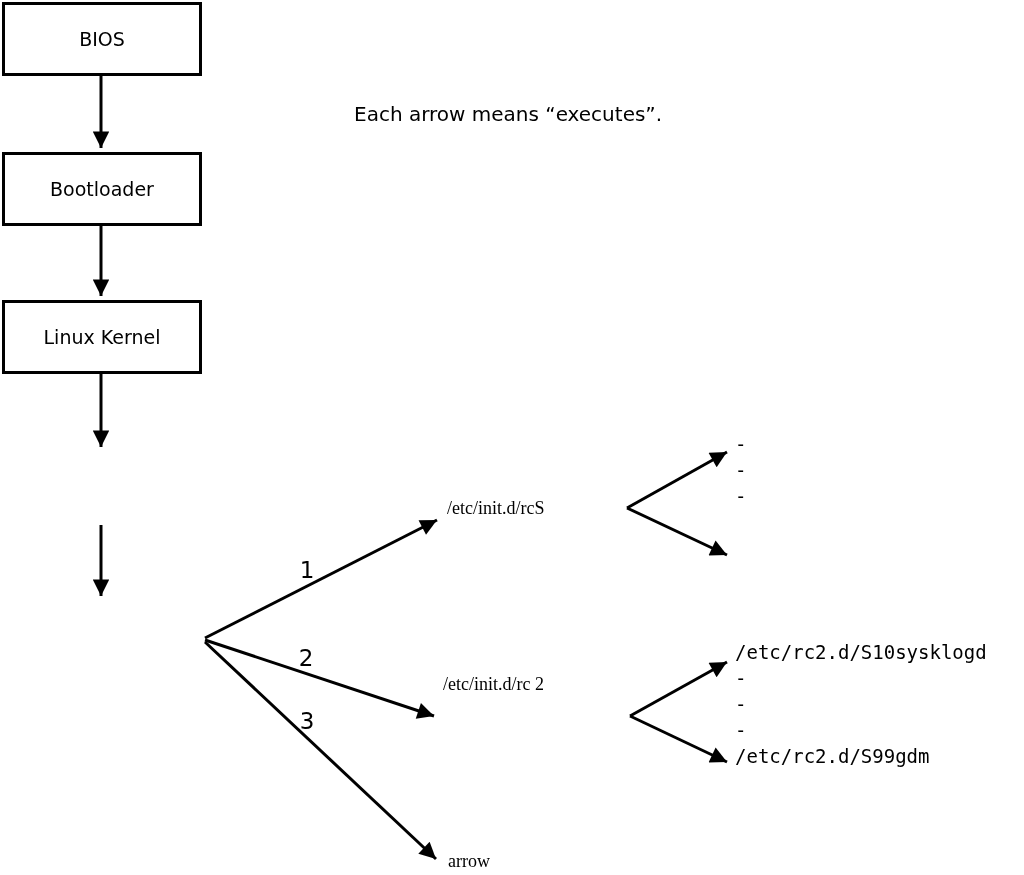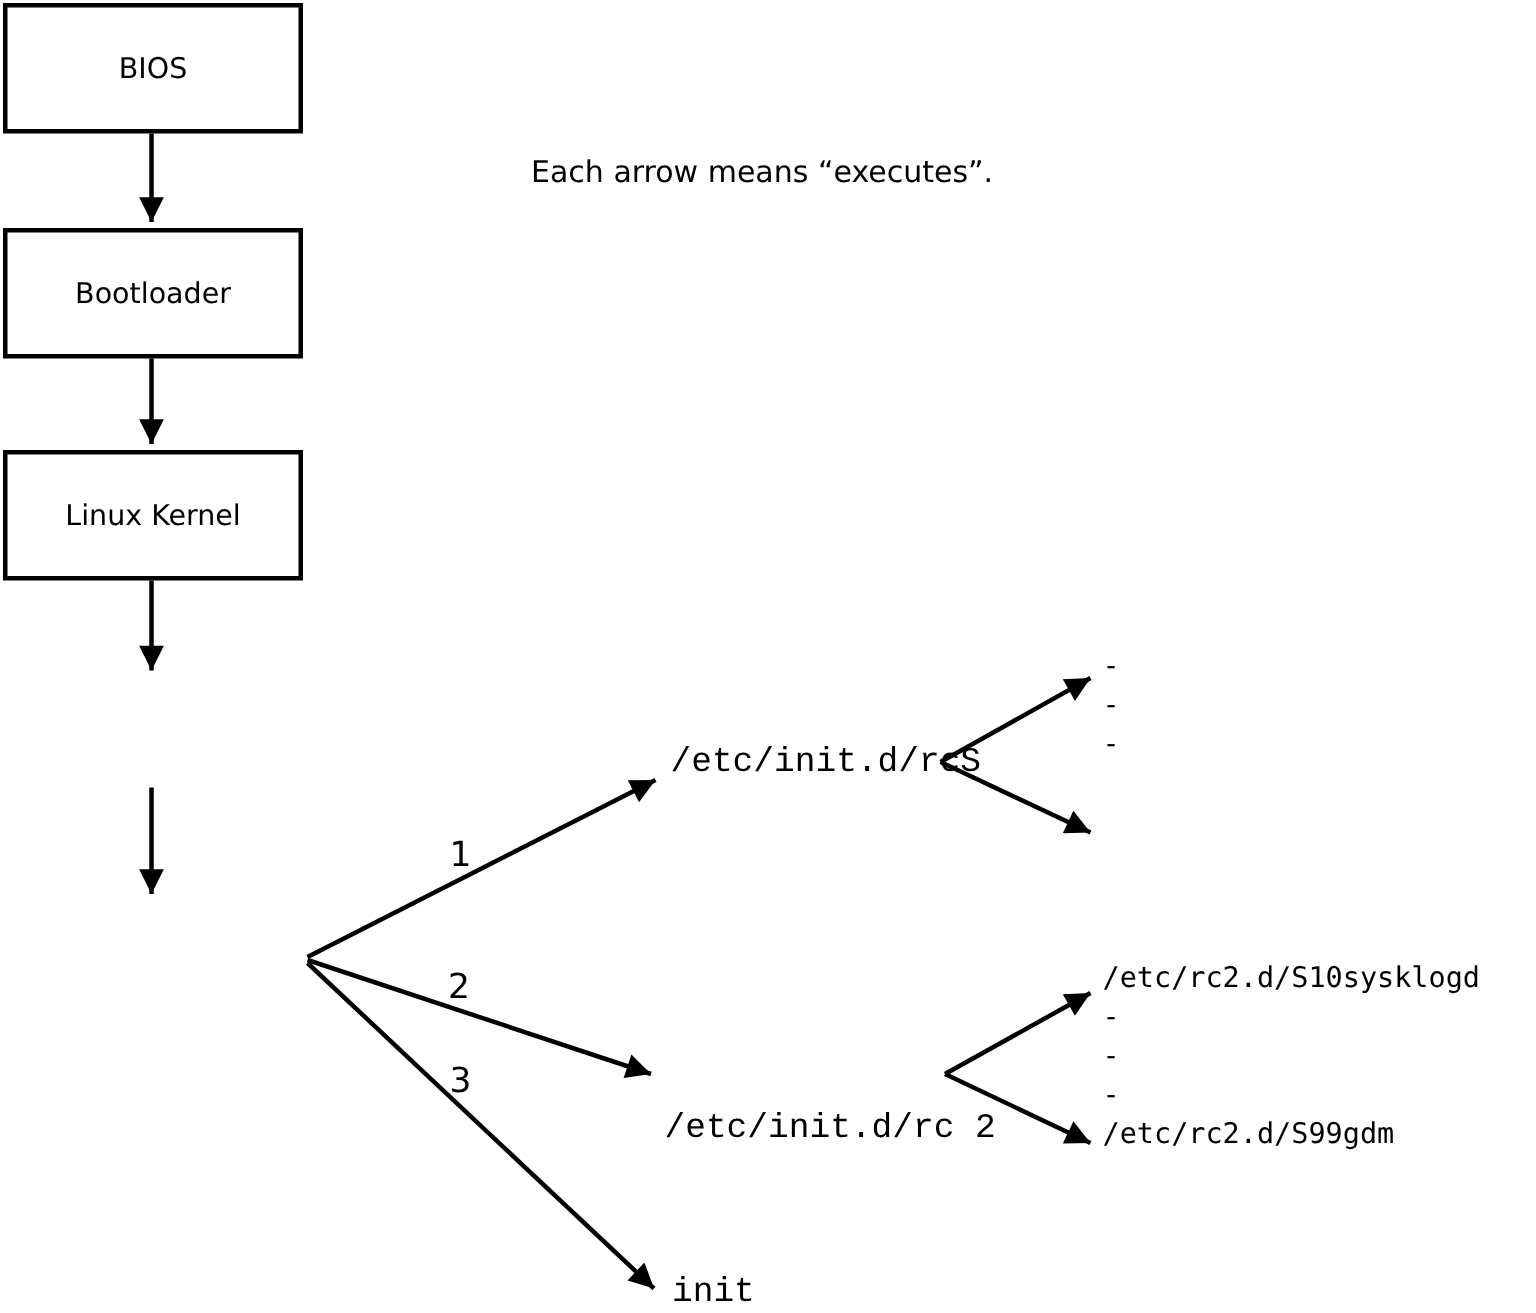"BIOS" .box { height: 87px -> 74px }
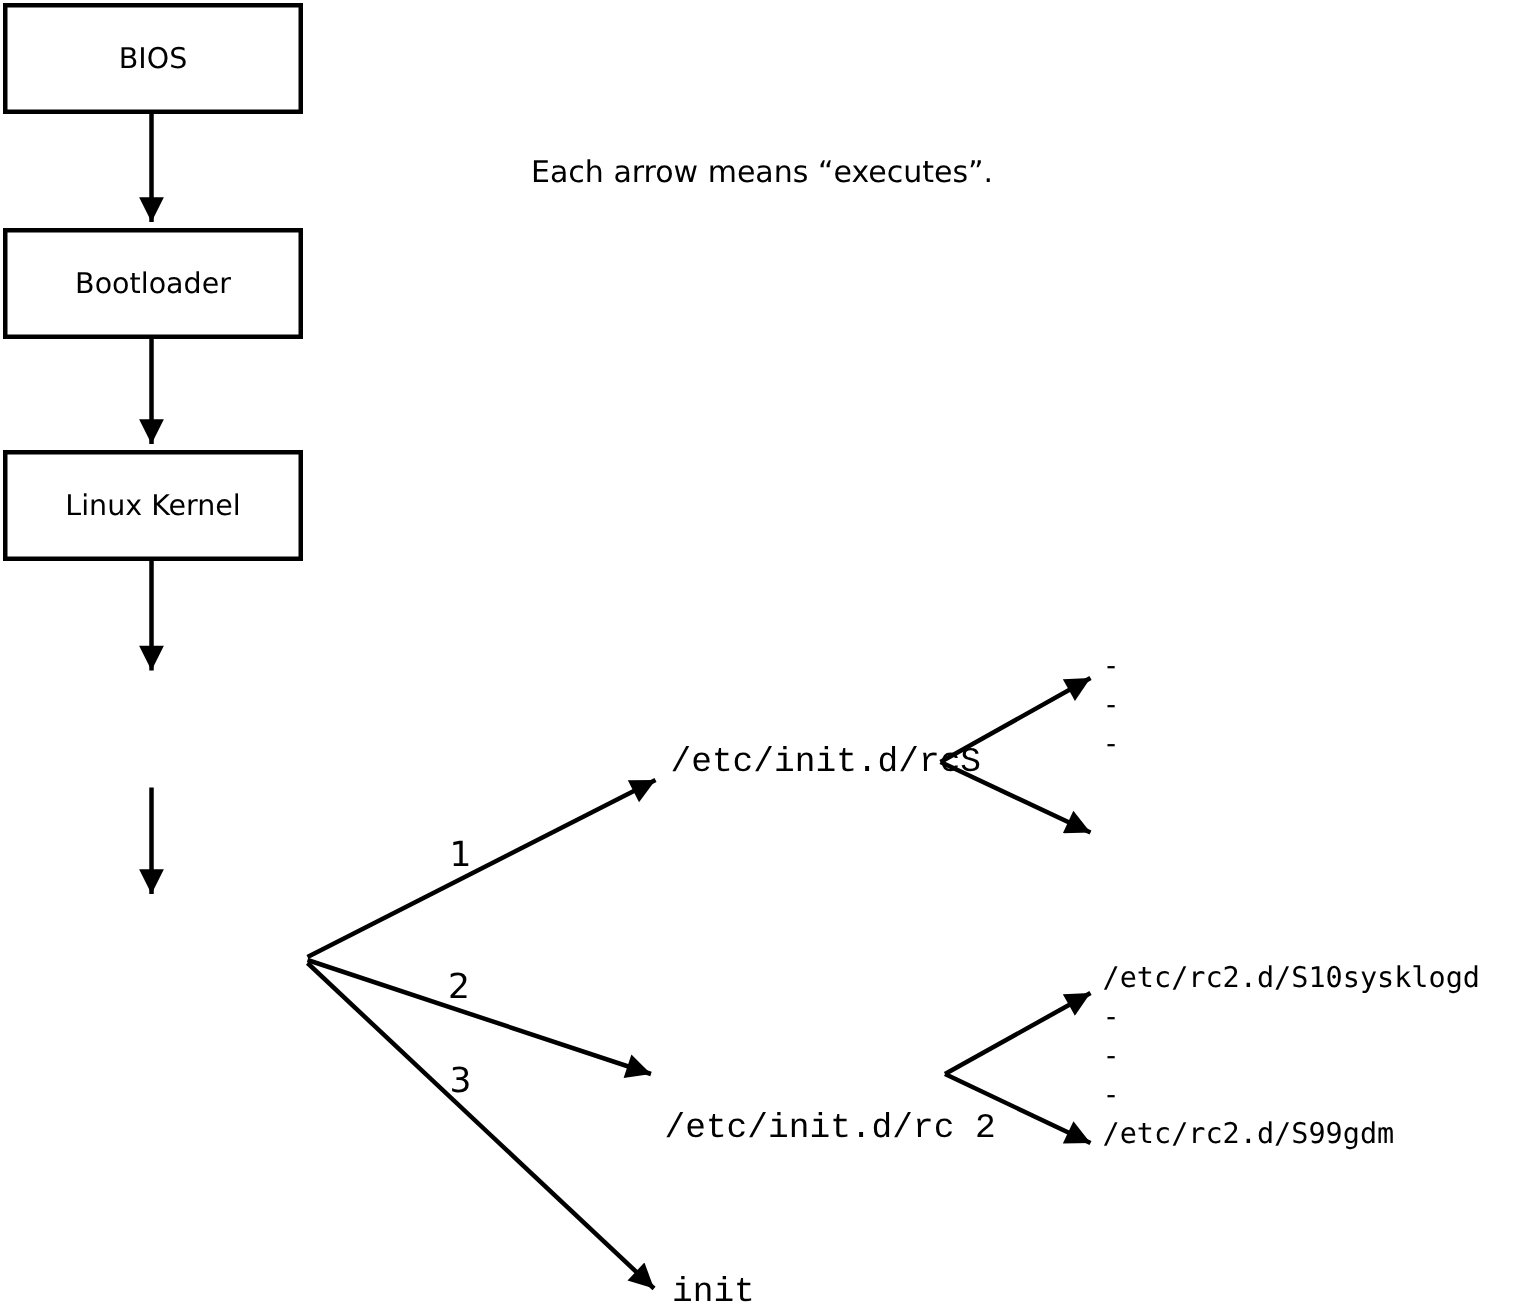"/etc/init.d/rcS" .mono-label { font-family: Liberation Mono, monospace -> Liberation Serif, serif; font-size: 23px -> 18px }
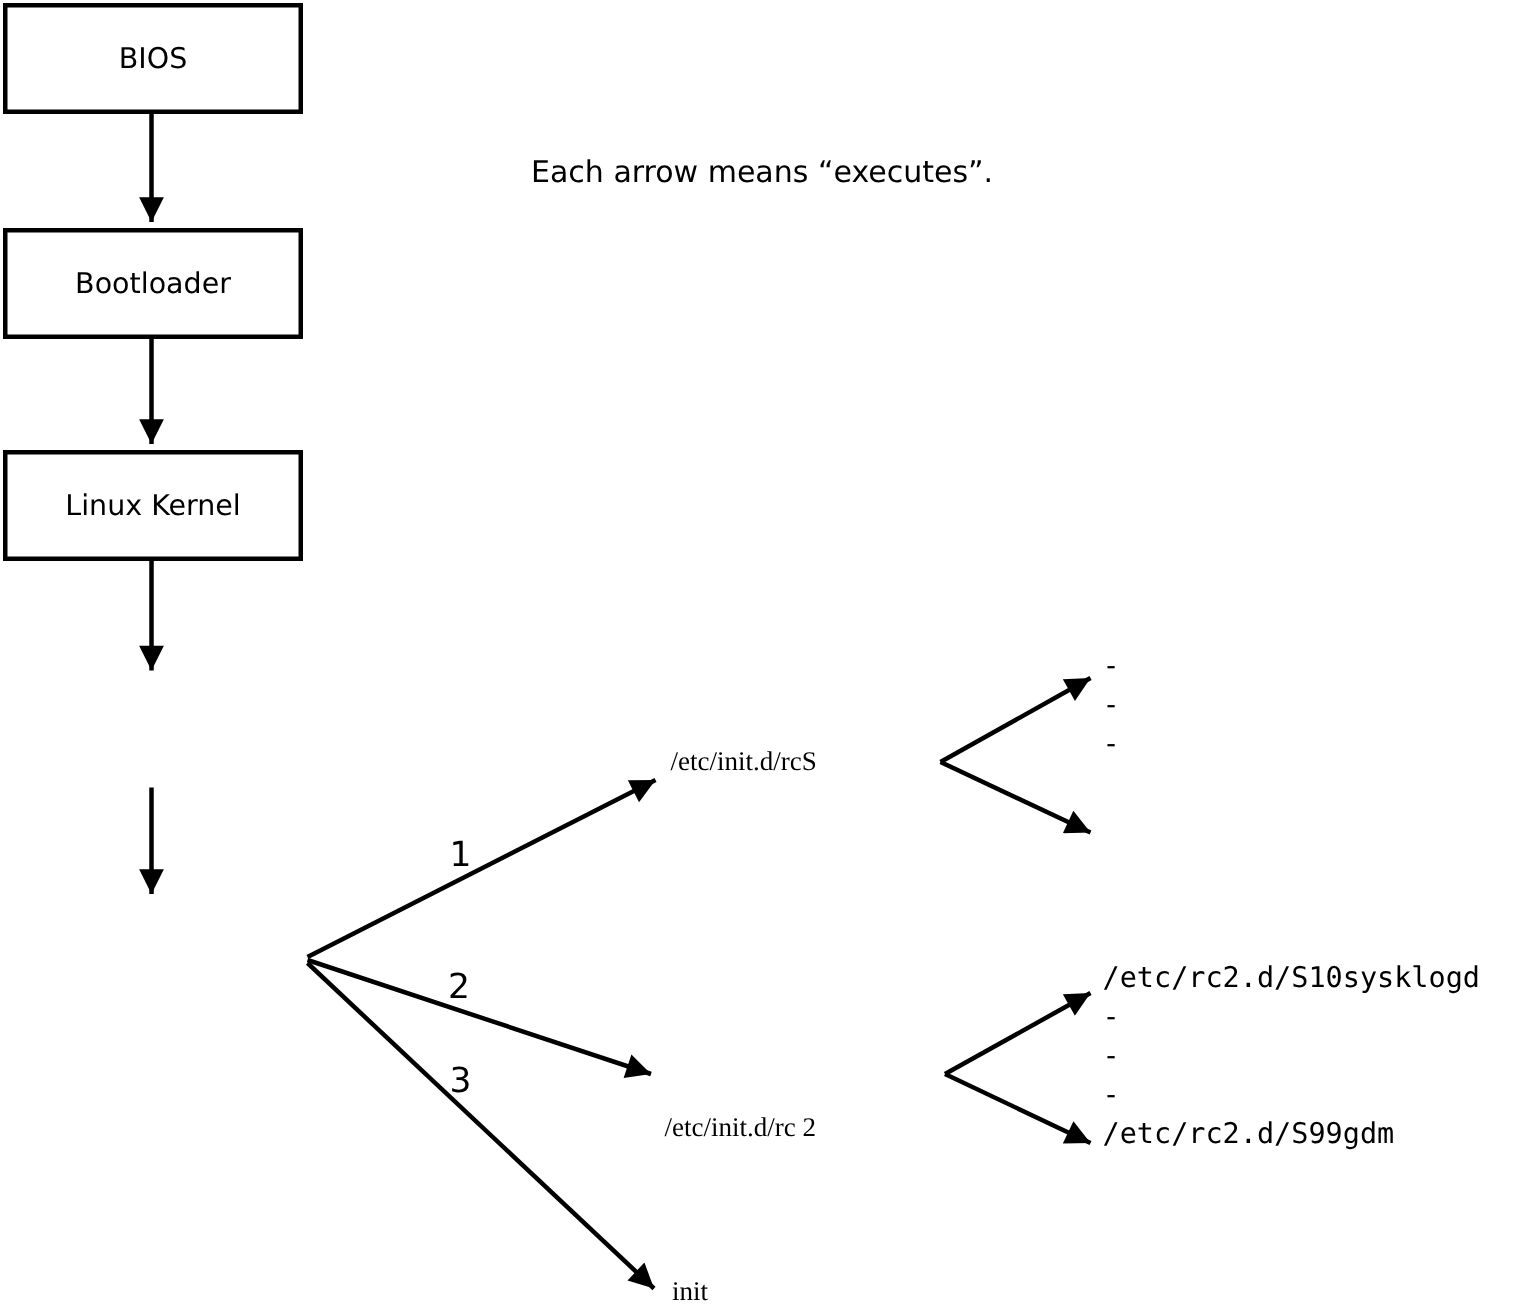"/etc/init.d/rc 2" div.mono-label { top: 752px -> 684px }
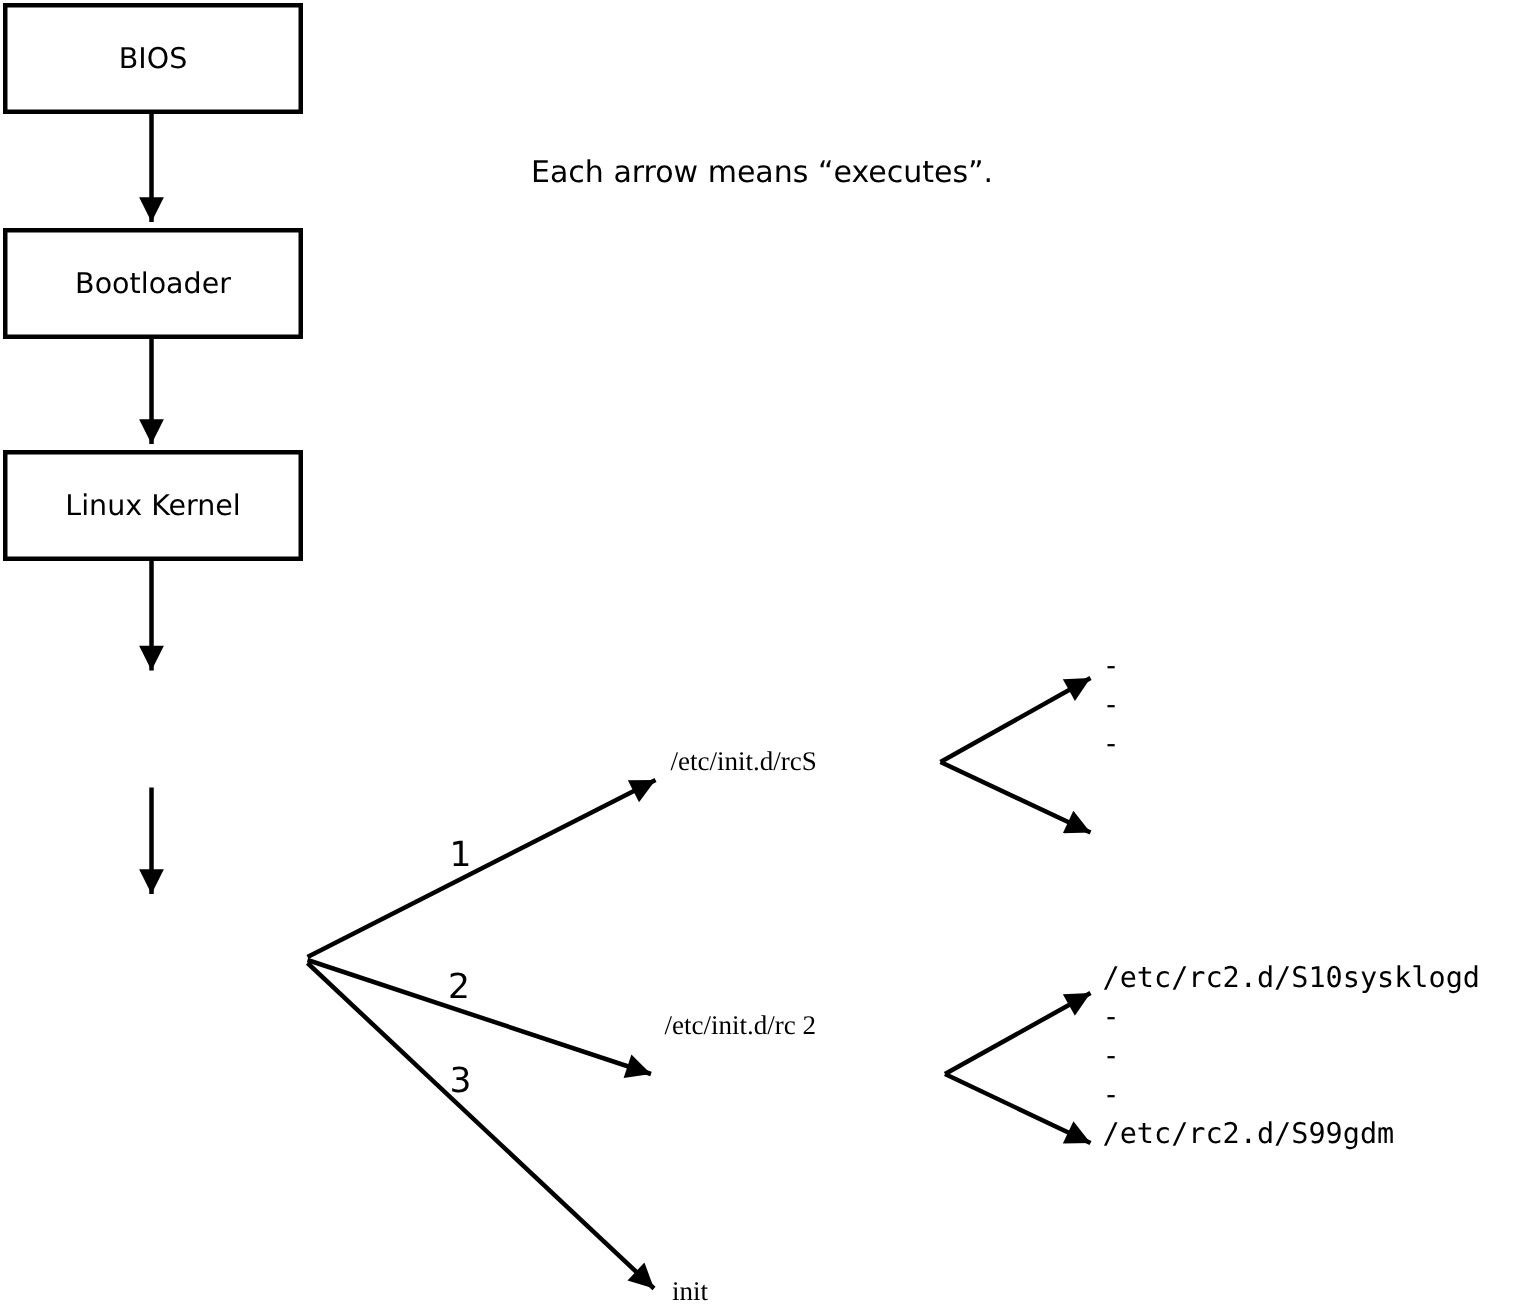"init" div.mono-label { text: init -> arrow }
